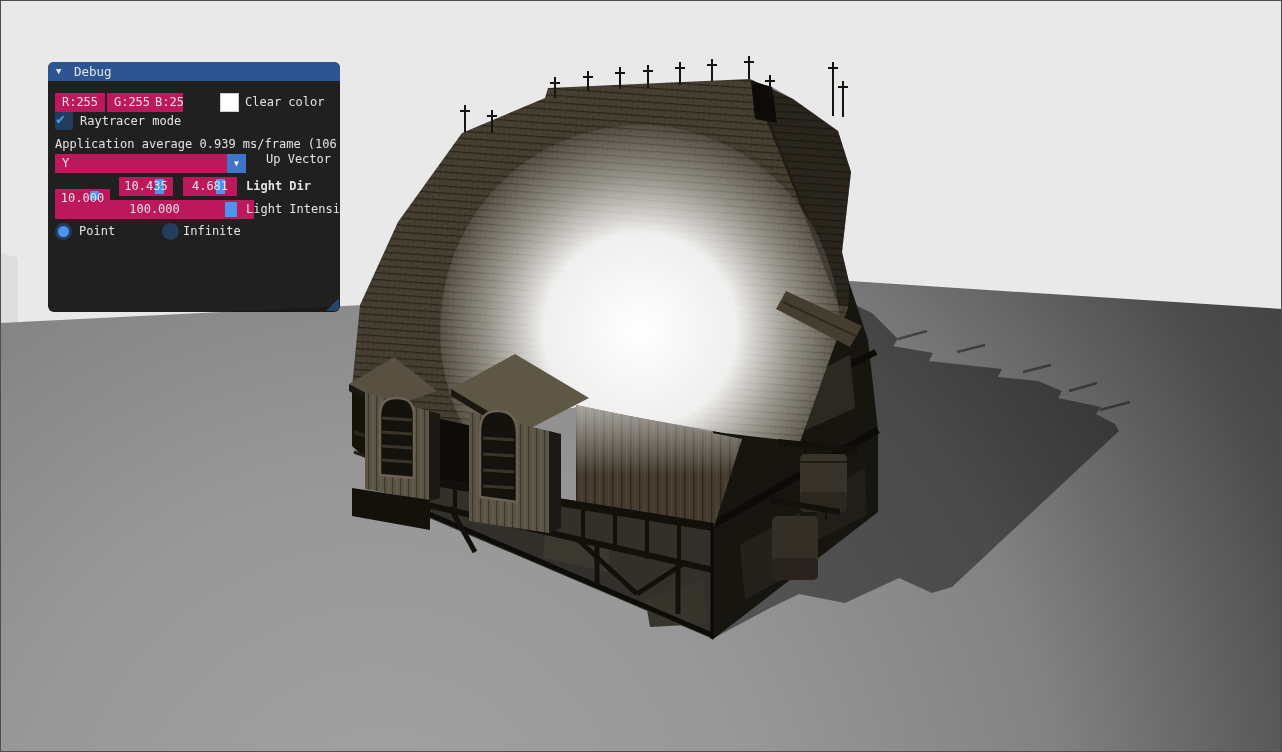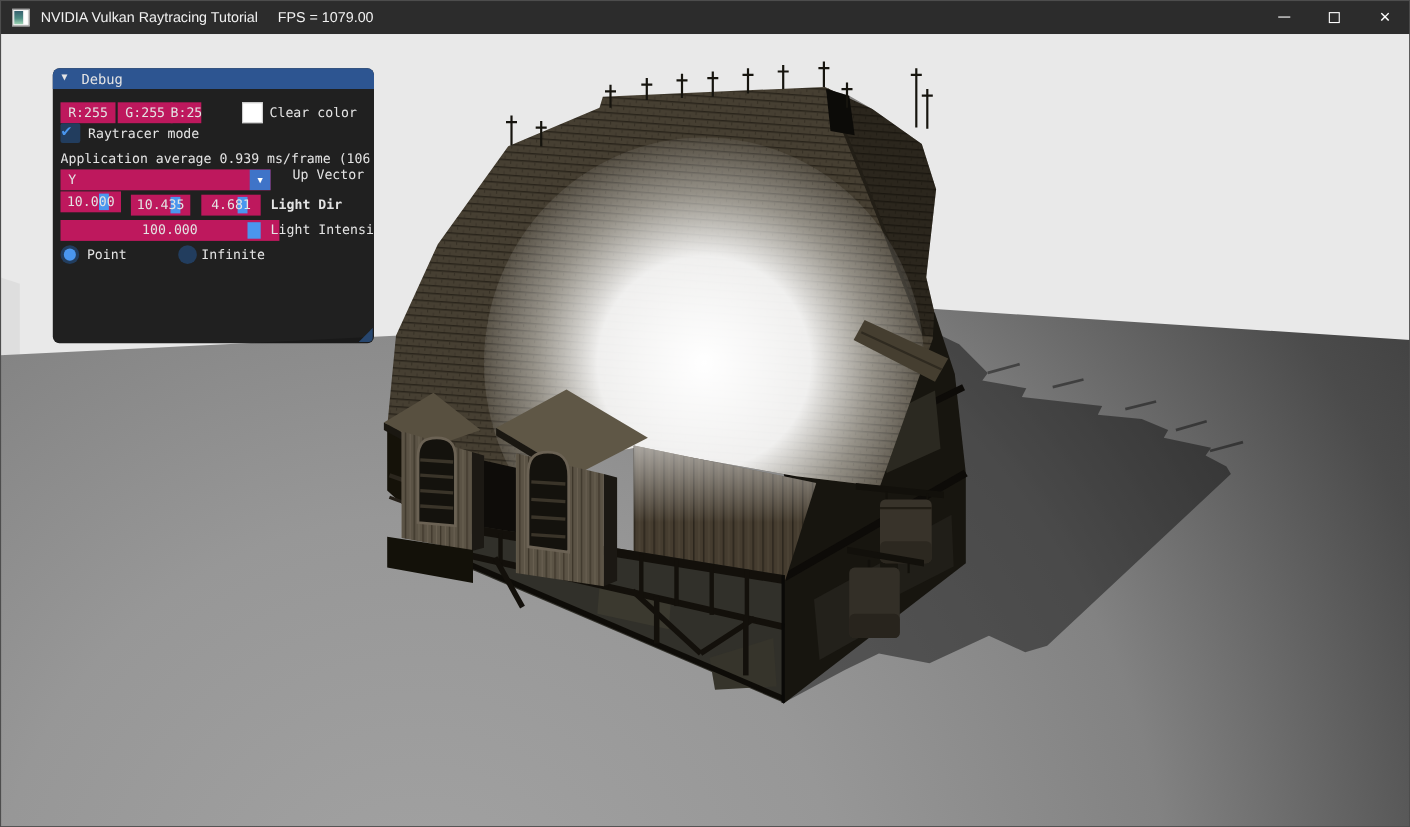"NVIDIA Vulkan Raytracing Tutorial" div.titlebar { html: <div> <div> <span></span> <span></span> </div> <span>NVIDIA Vulkan Raytracing Tutorial</span> <span>FPS = 1079.00</span> <div> <div> <span></span> </div> <div> <span></span> </div> <div> <span>✕</span> </div> </div> </div> -> none }
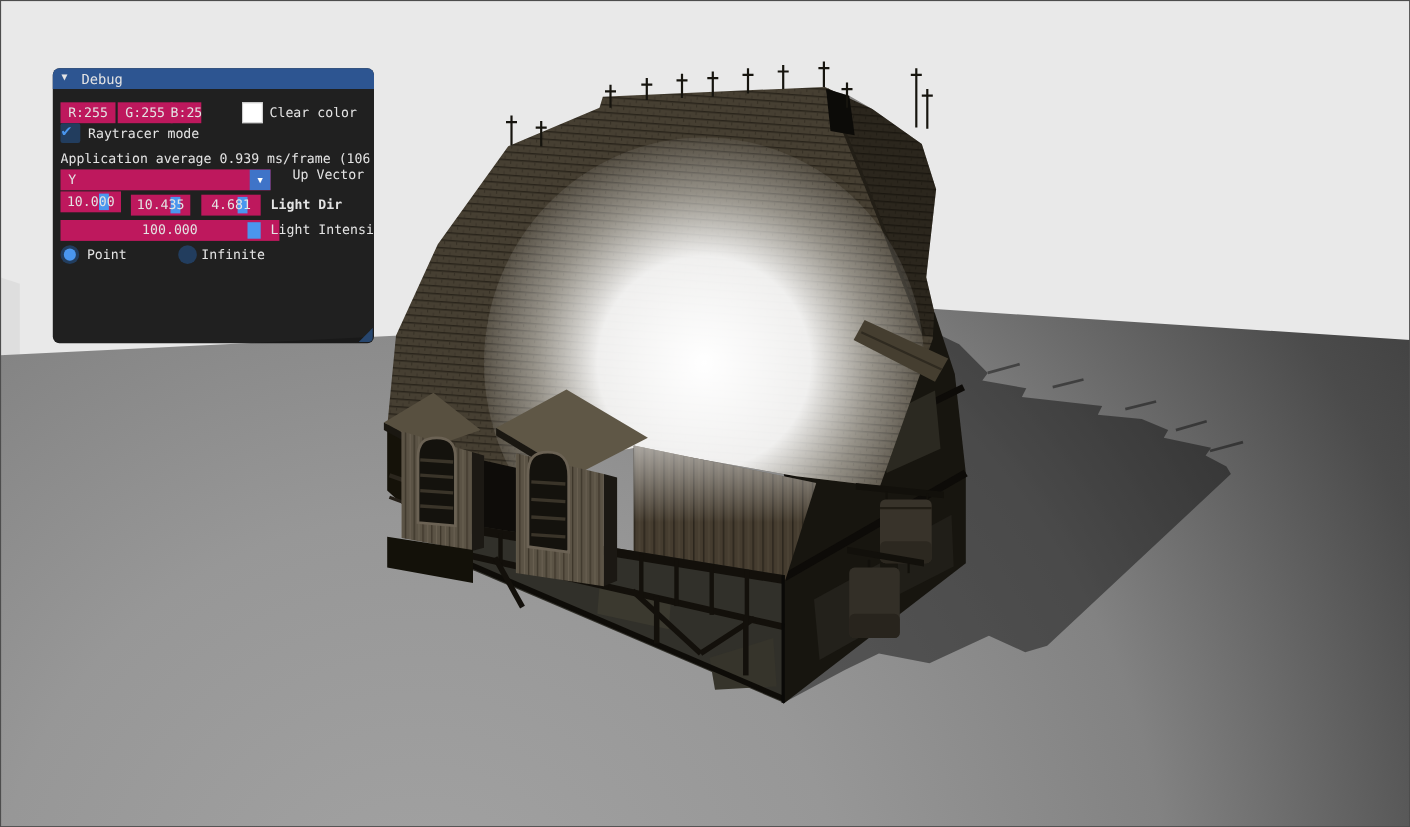"10.000" .fld1 { top: 112px -> 127px }
